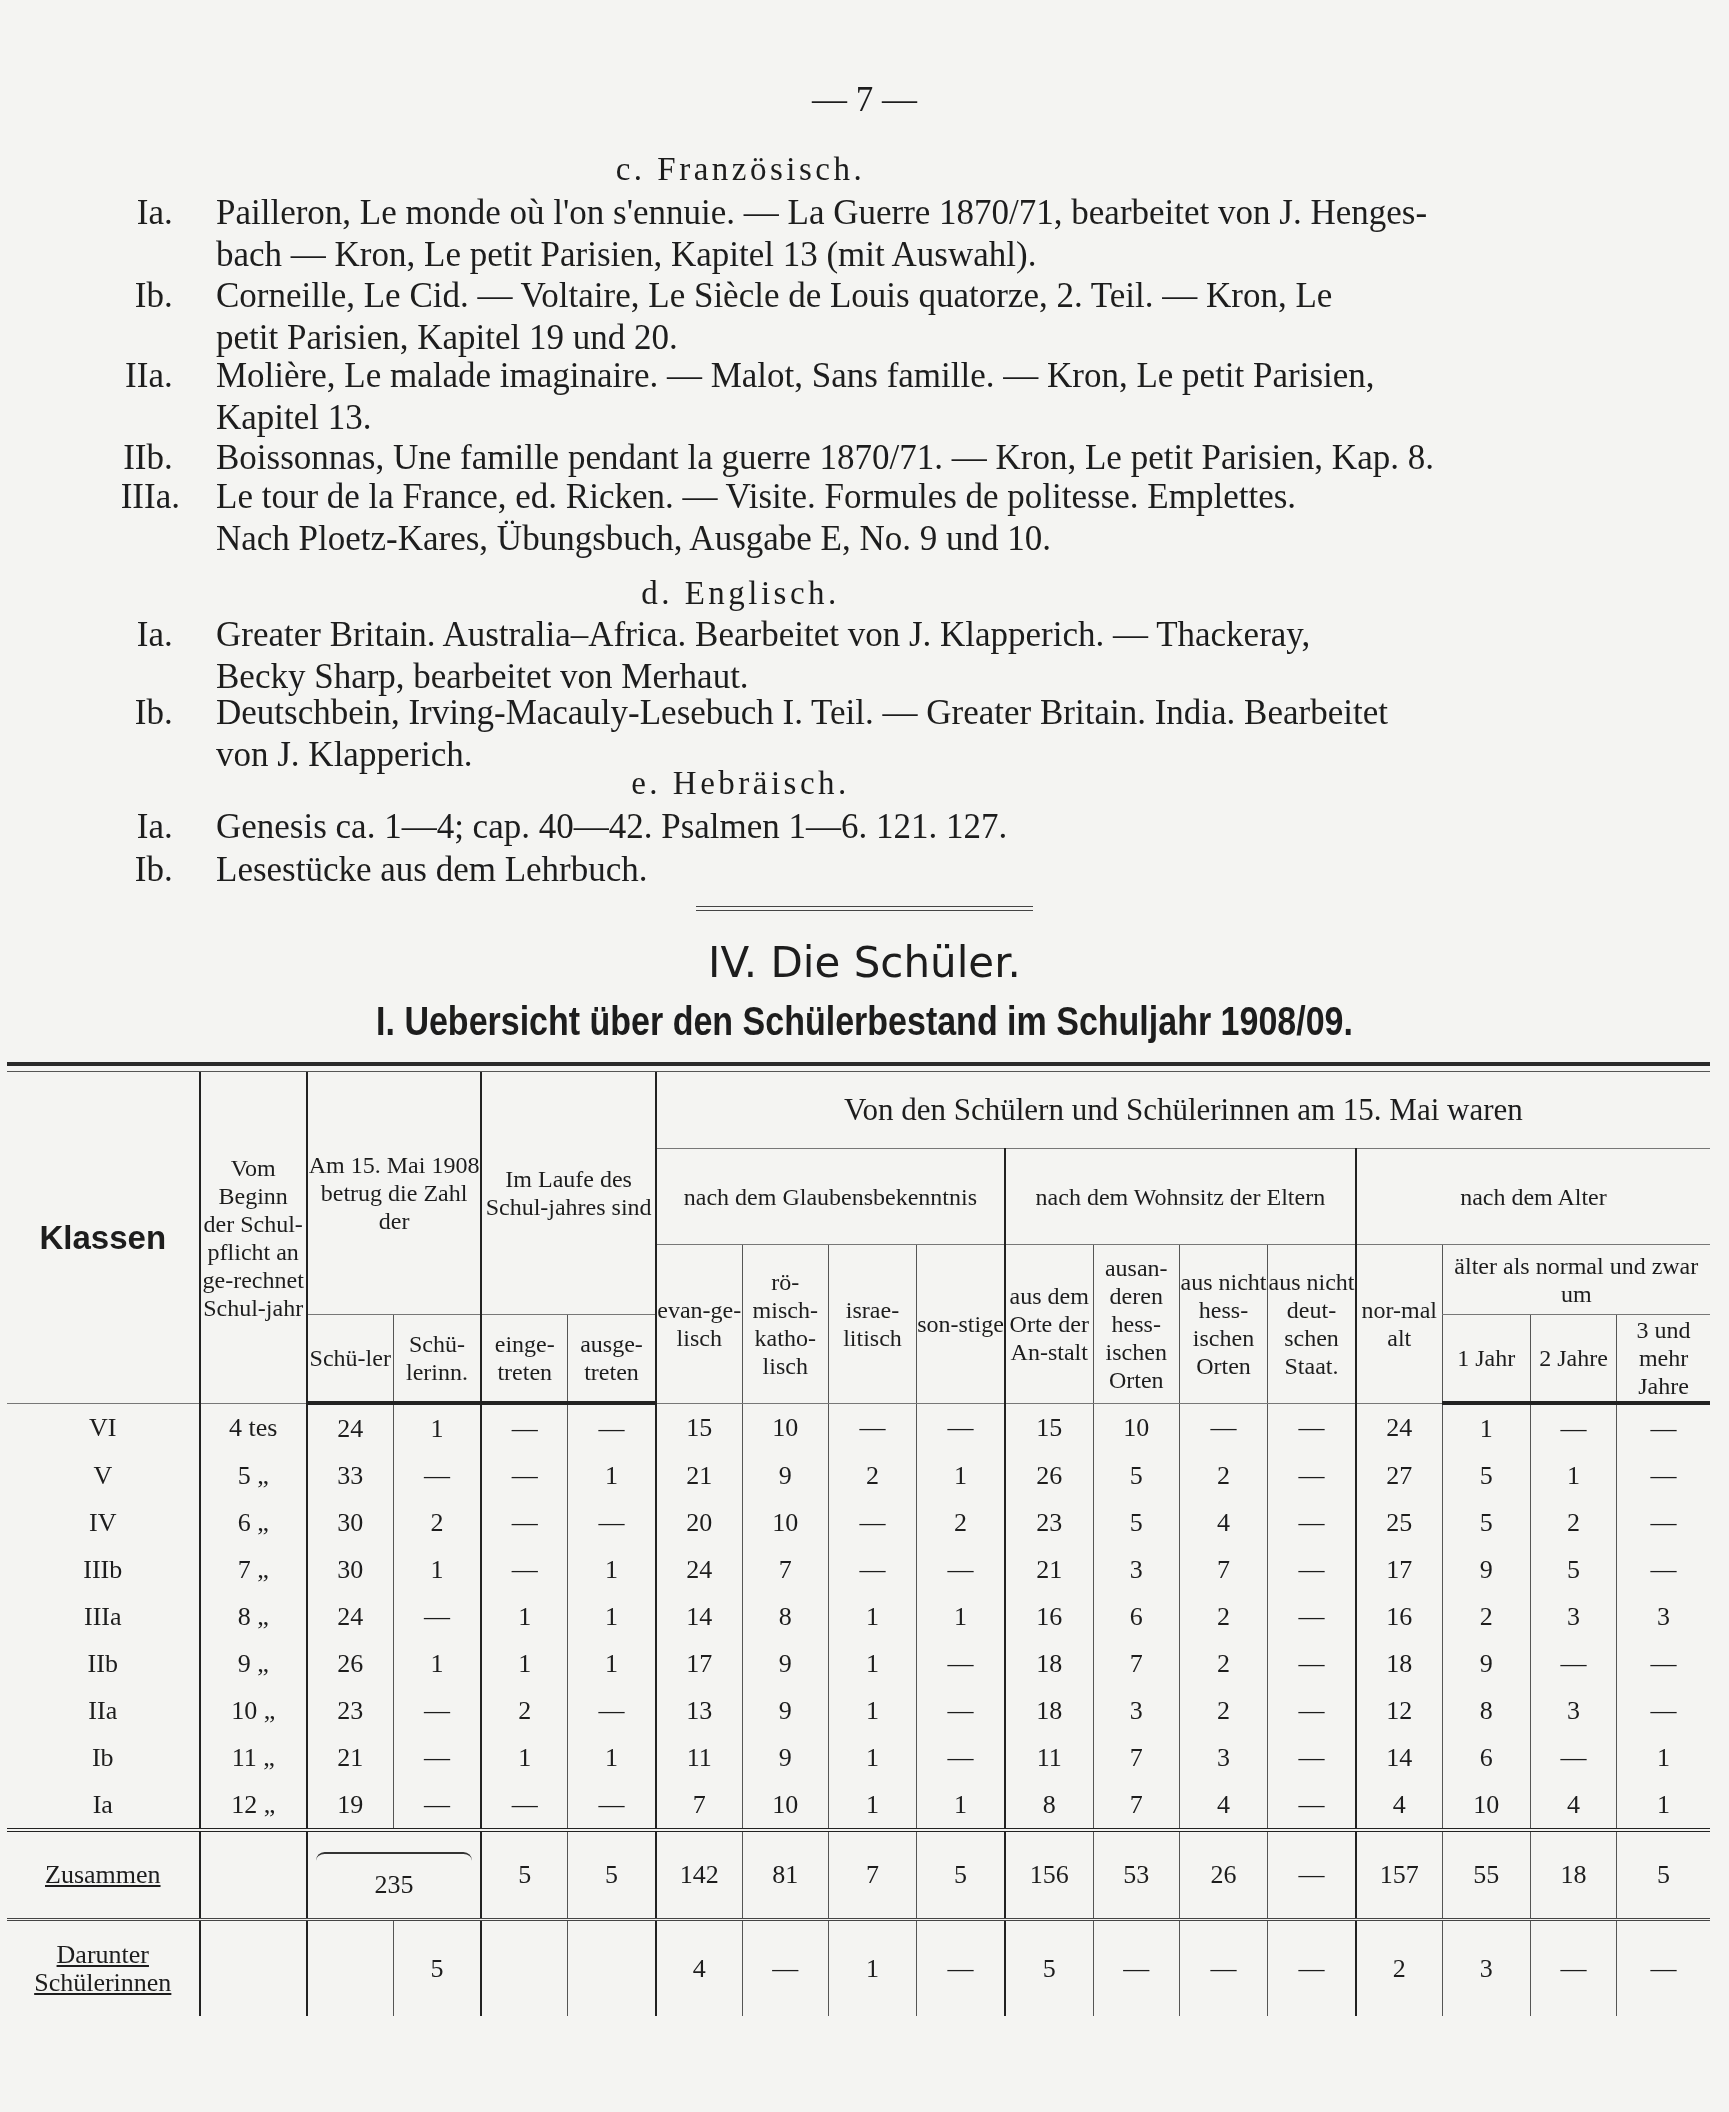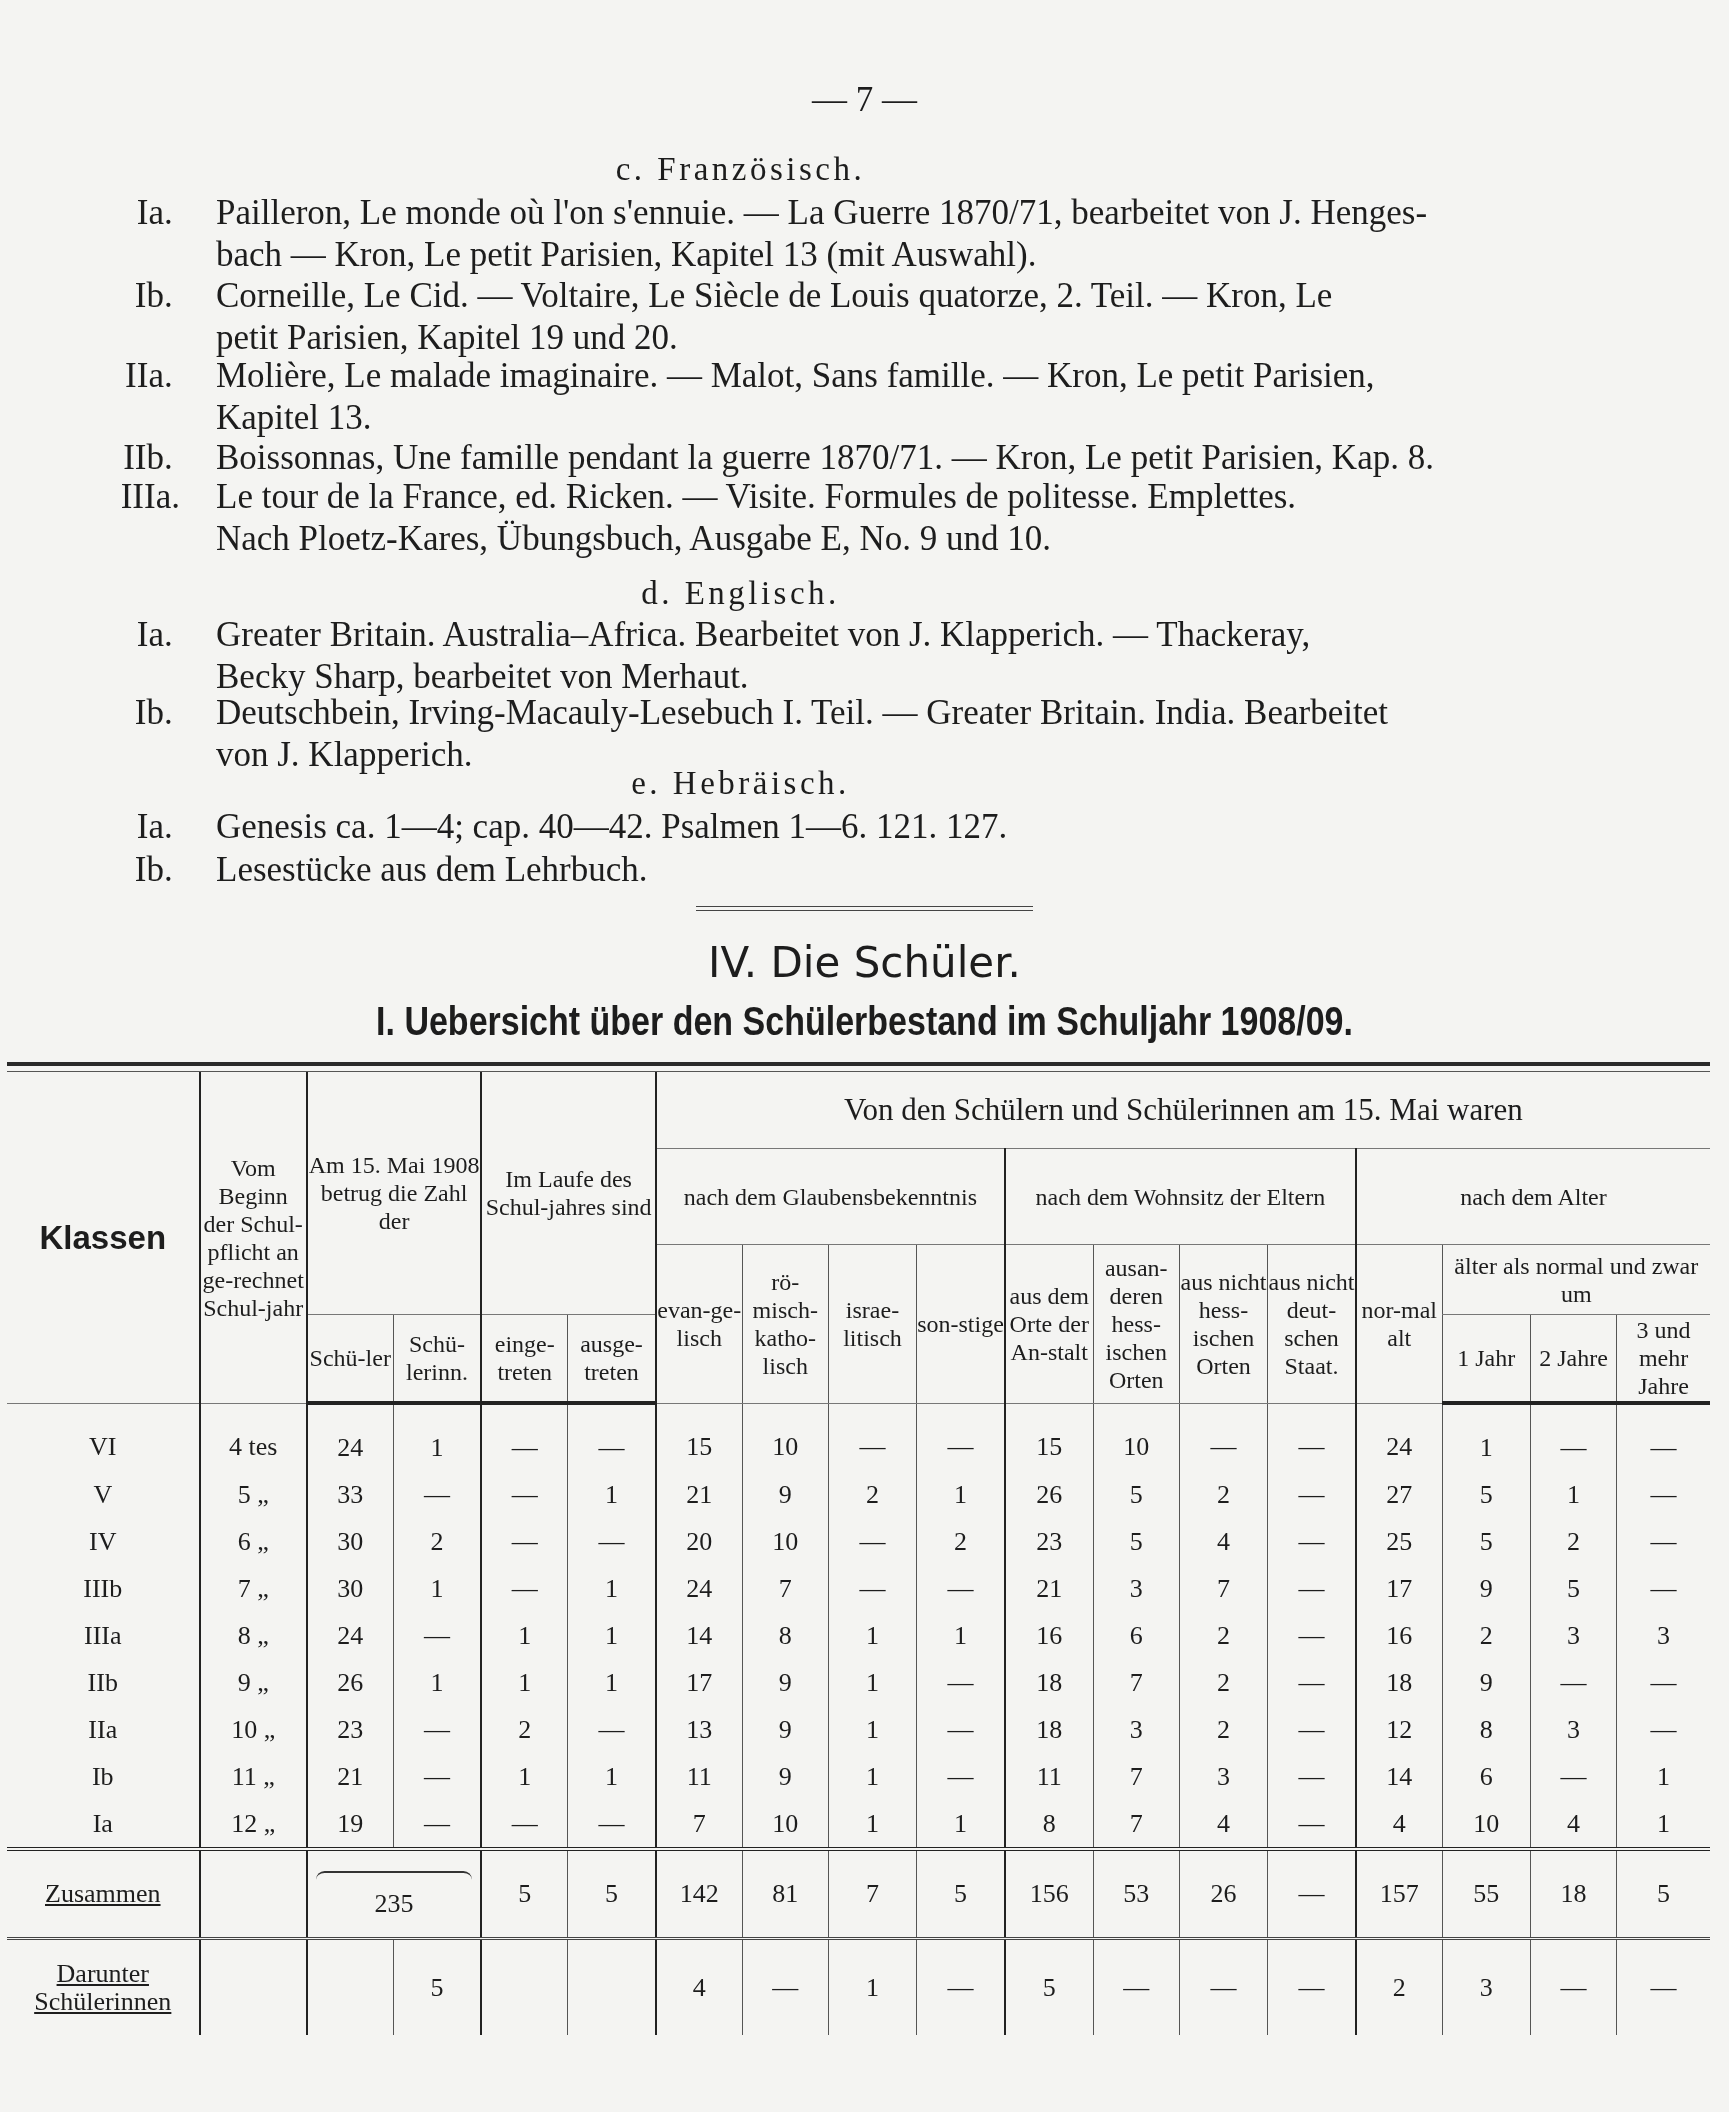"VI" tr.first-body td { padding-top: 19px -> none }
